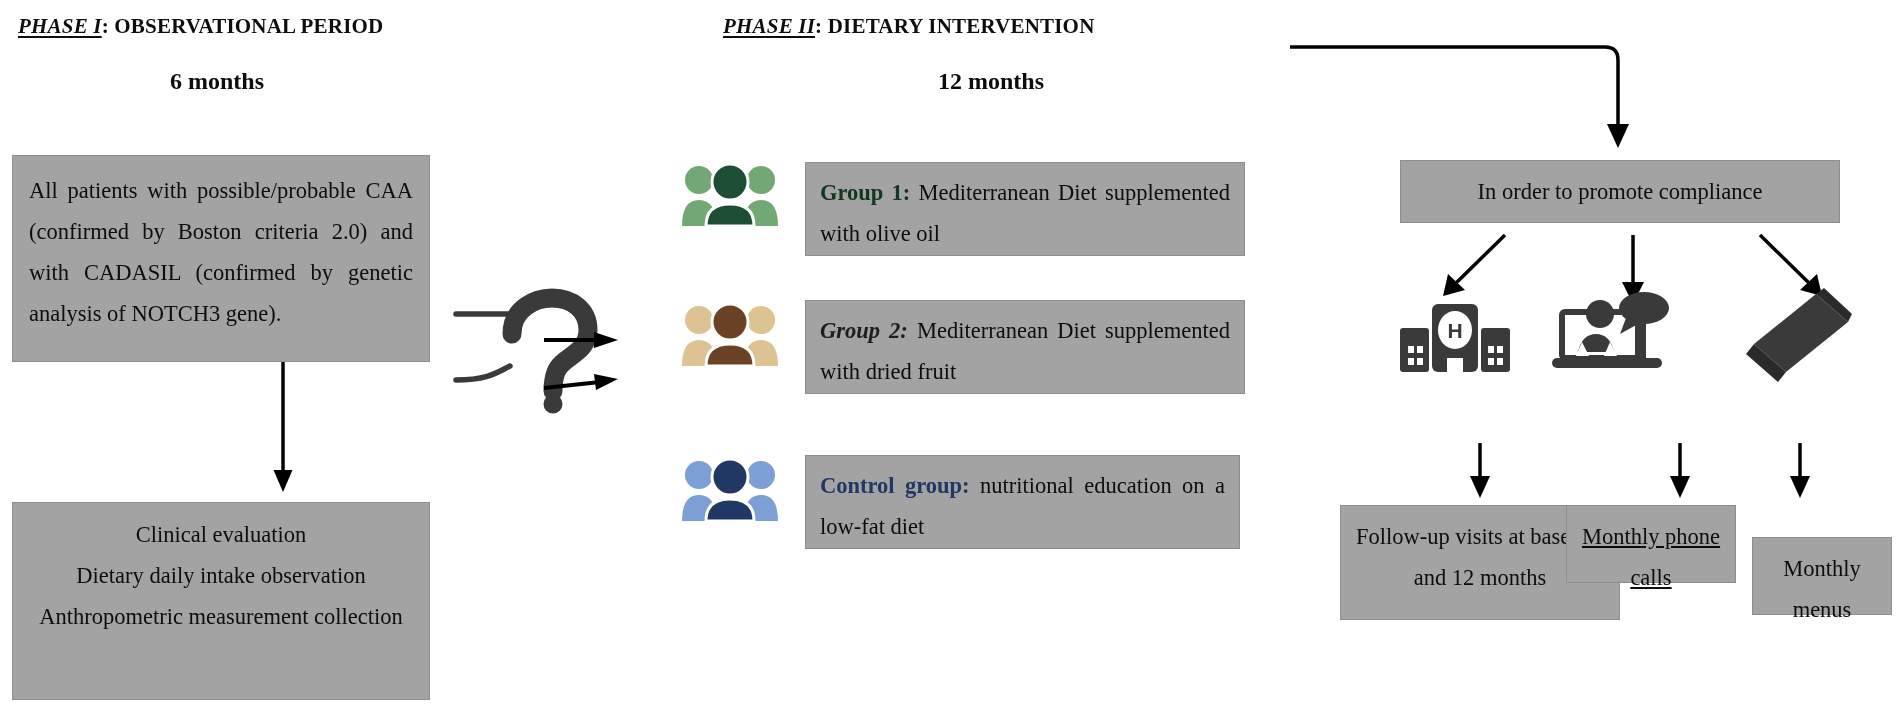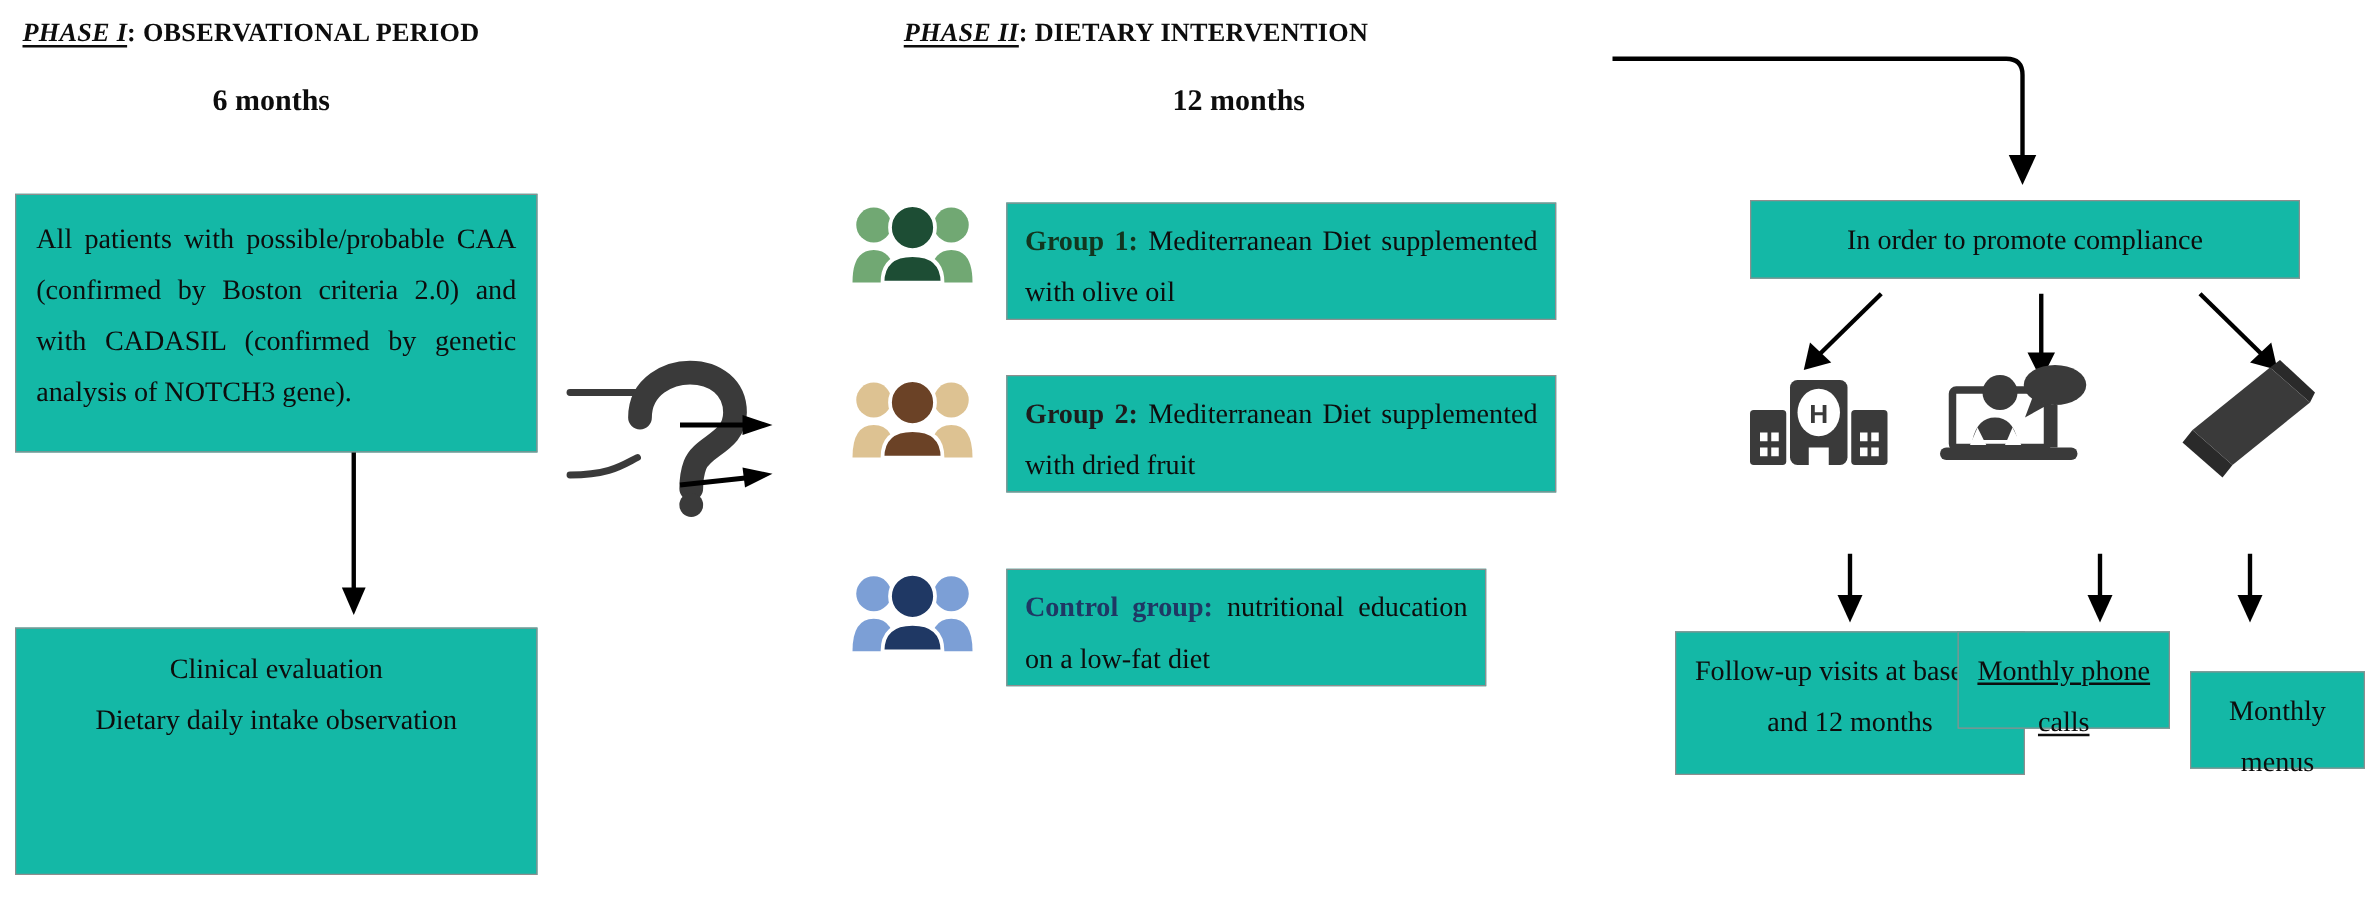"All patients with possible/probable CAA" .box { background: #14b8a6 -> #a3a3a3 }
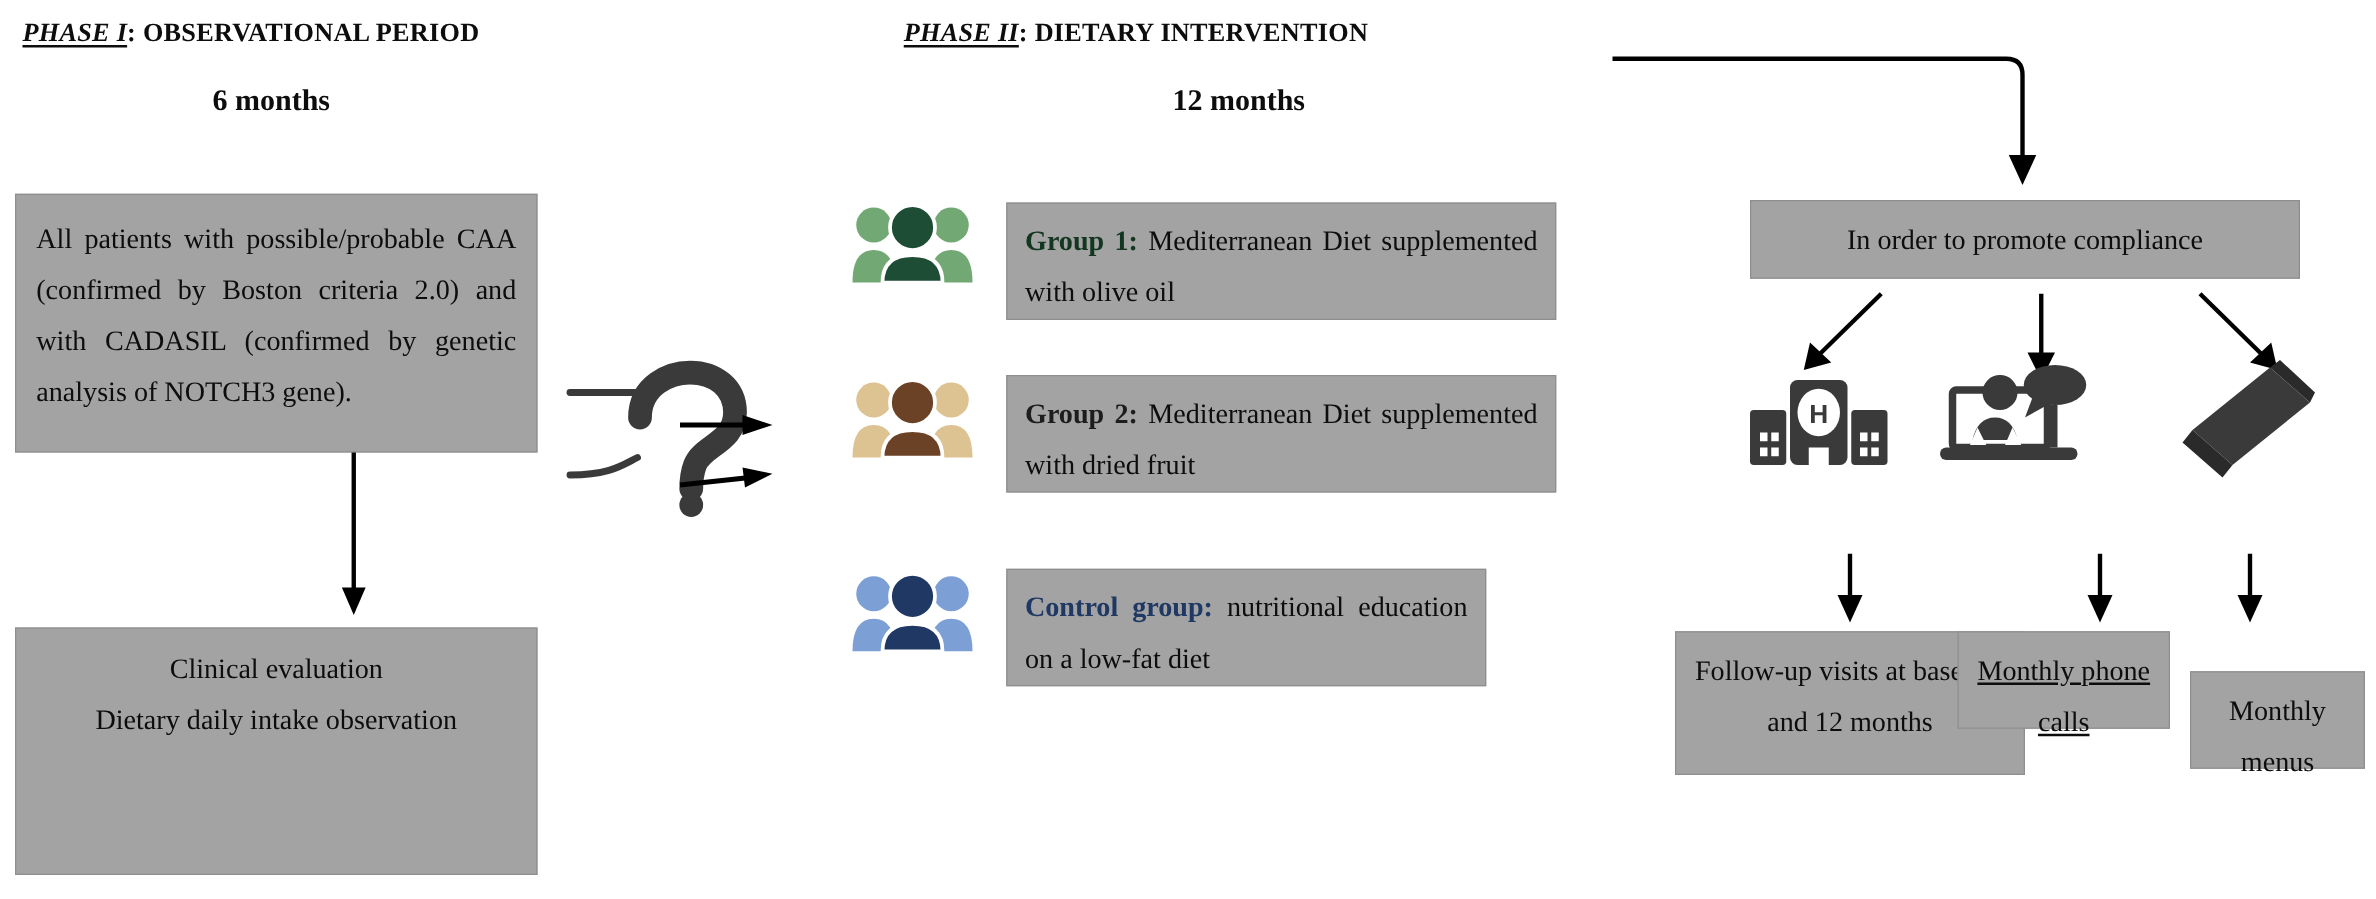"Group 2:" .g2 { font-style: none -> italic }
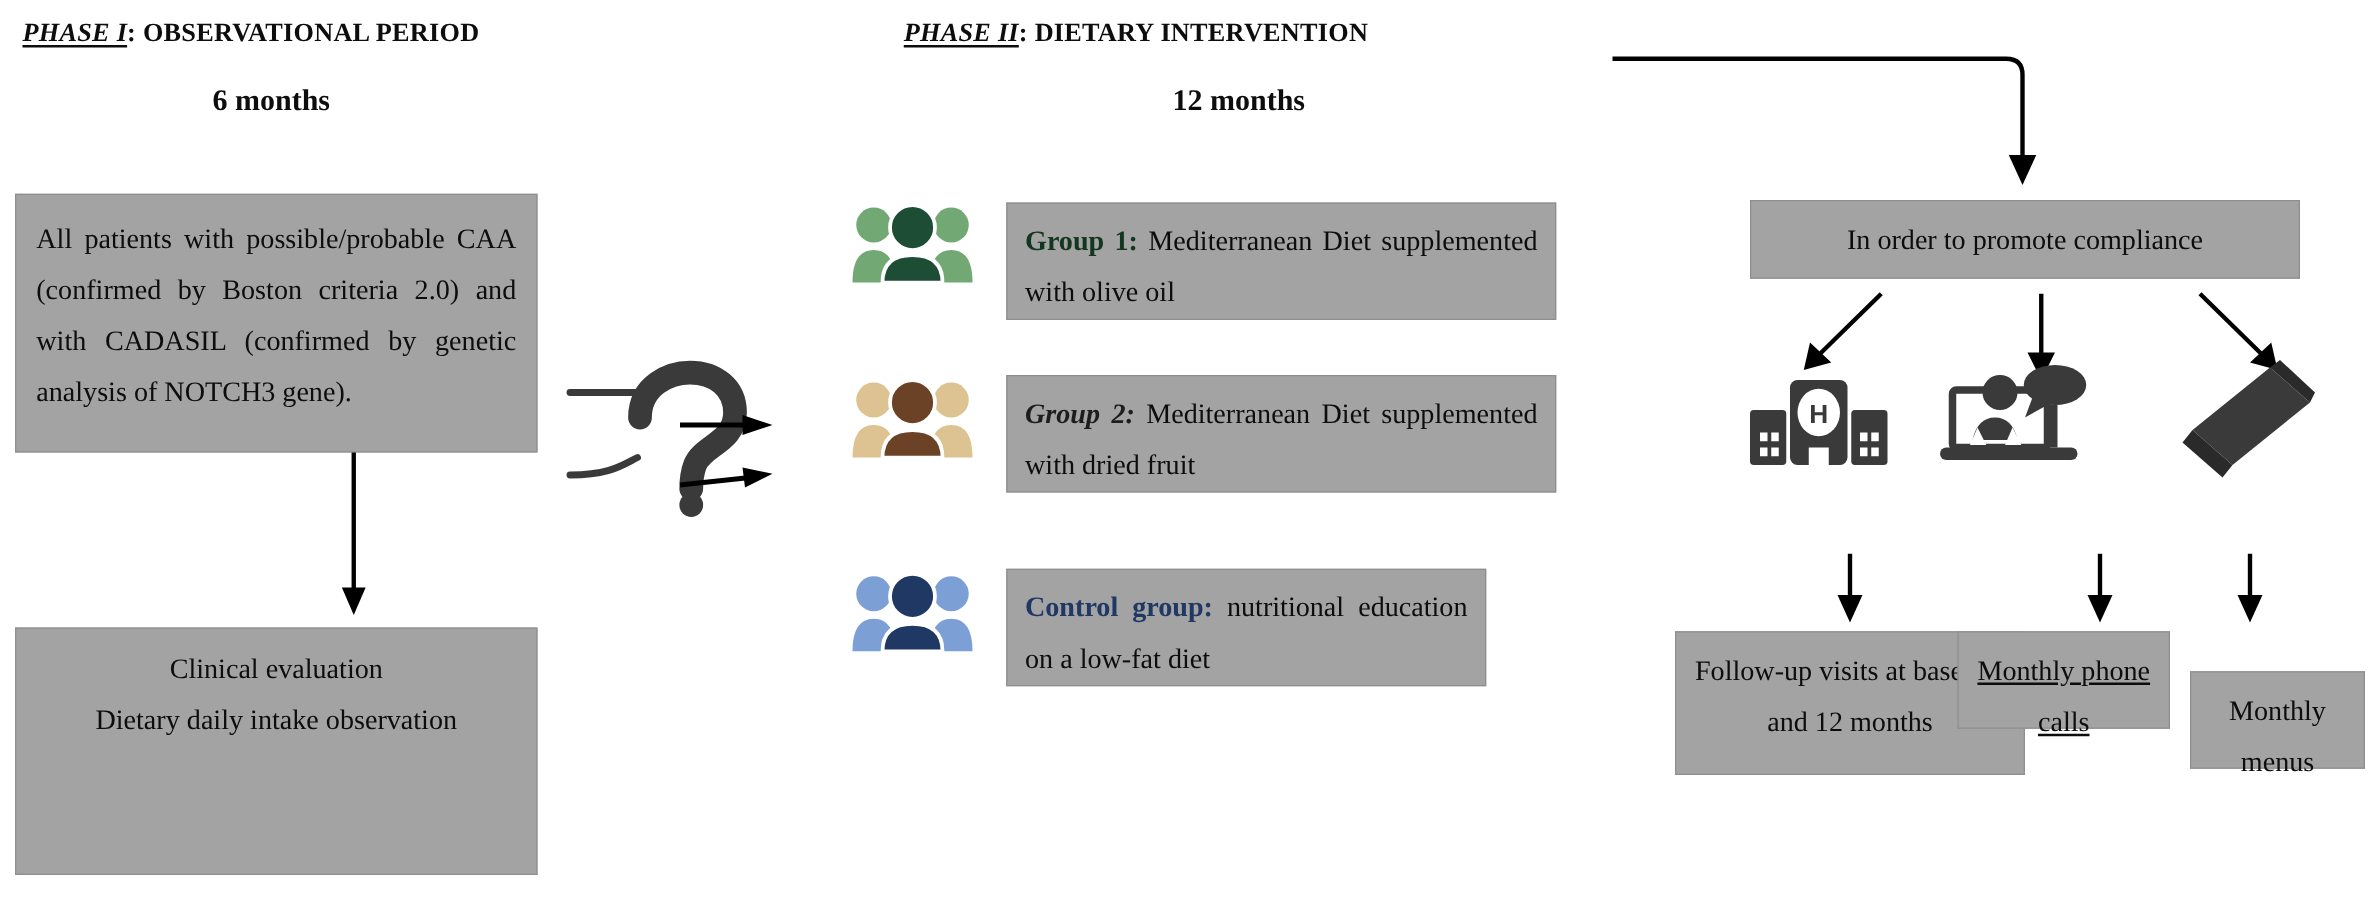"Control group: nutritional education on" div.abs { width: 384px -> 435px }
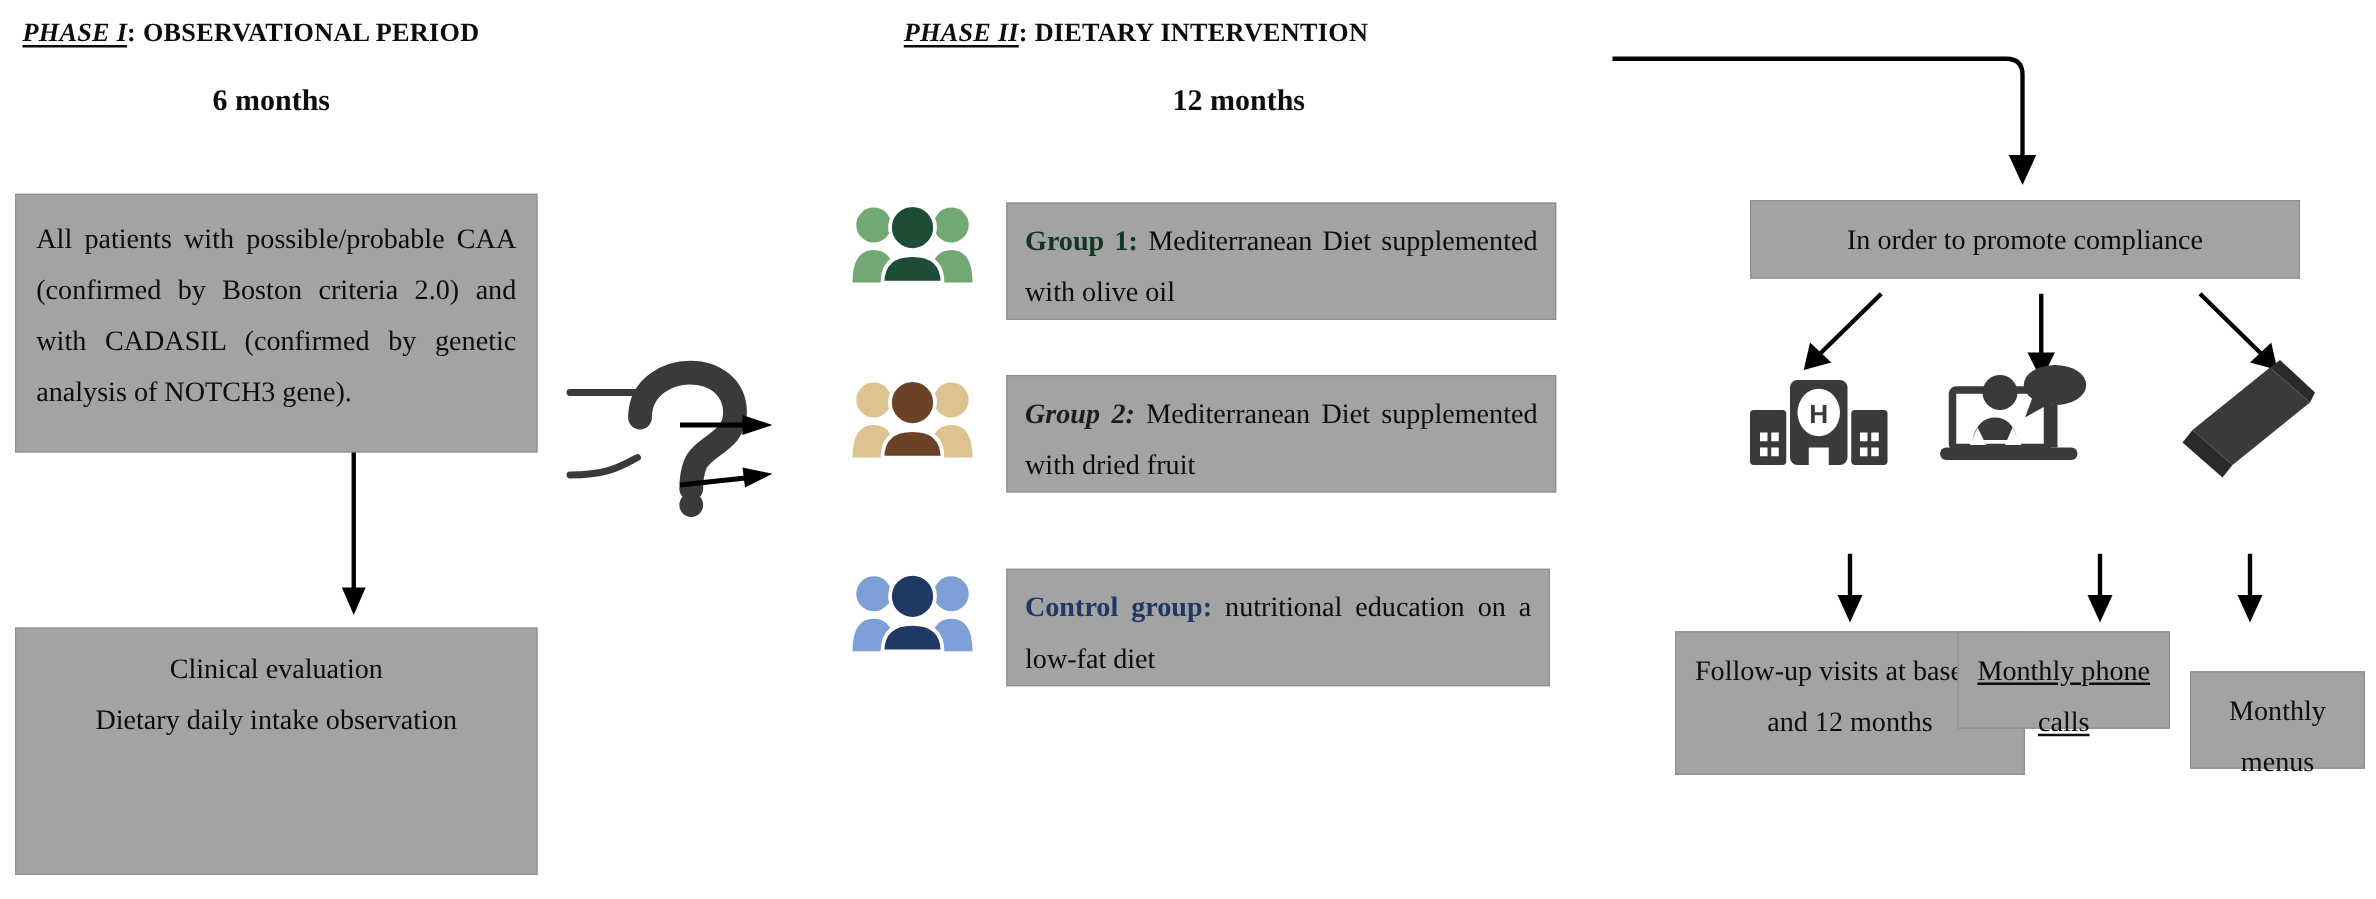"Anthropometric measurement collection" div.txt { html: none -> <div>Anthropometric measurement collection</div> }
